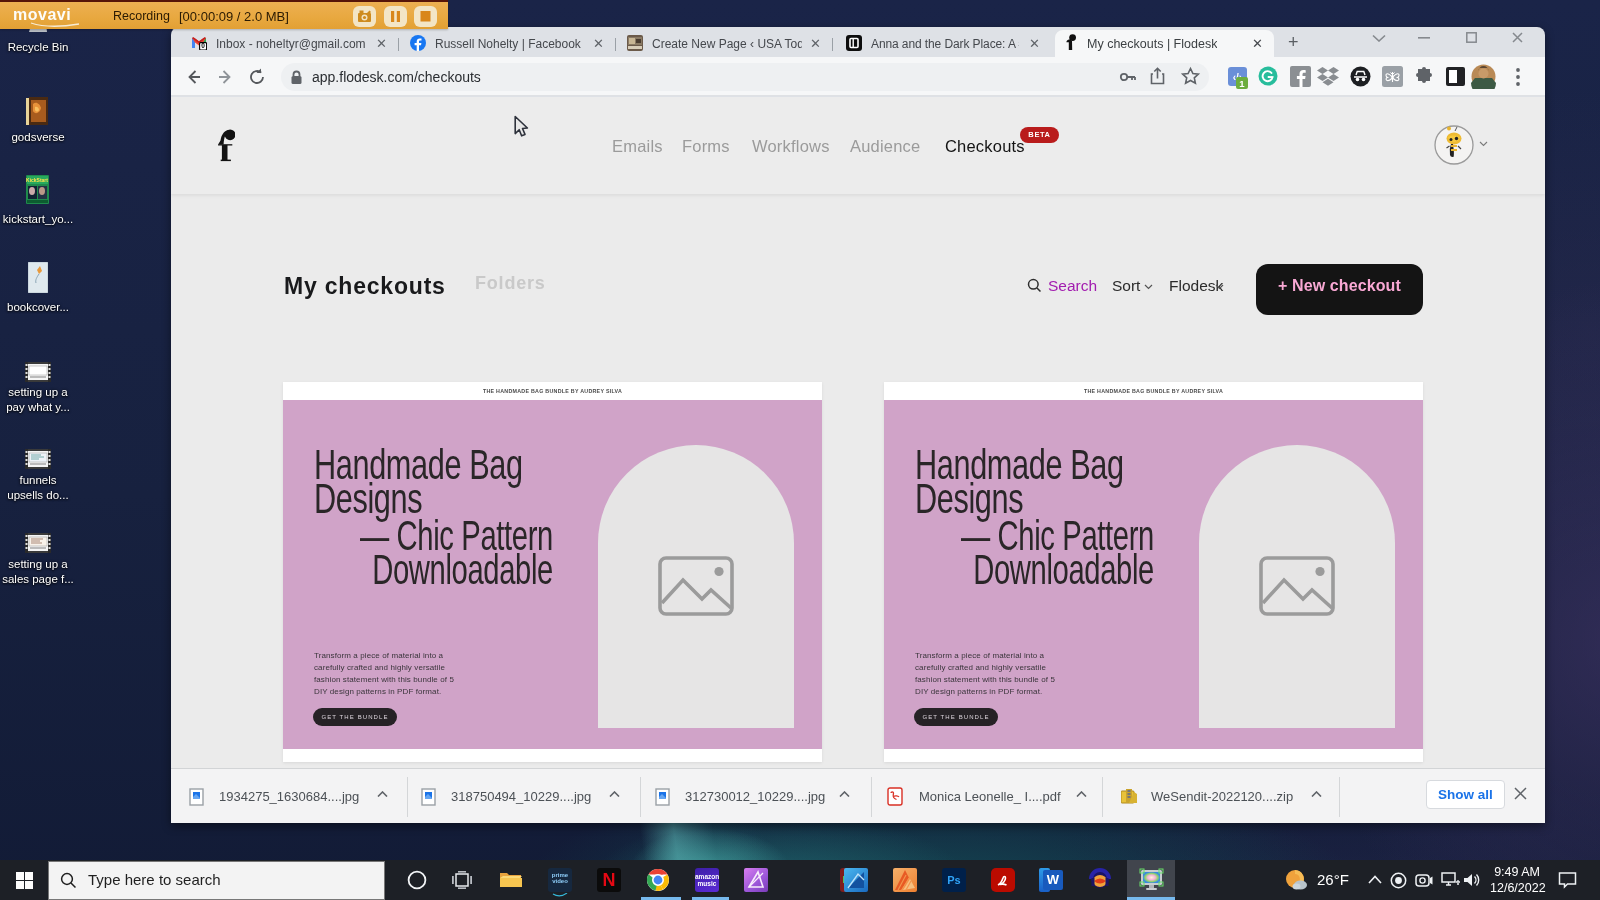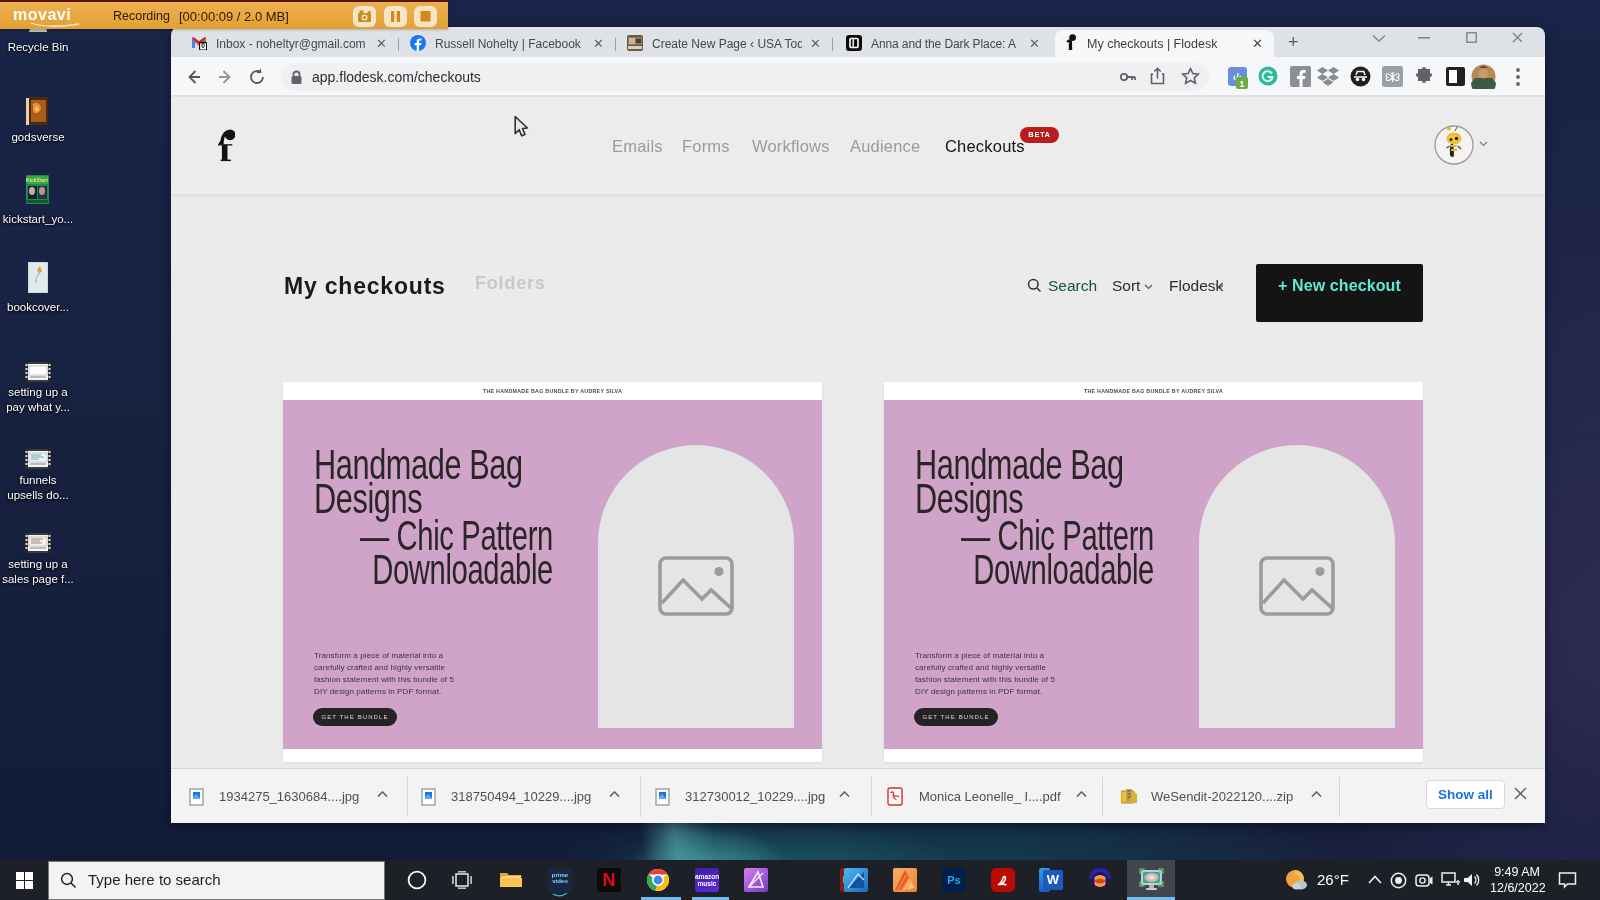"Search" div.a { color: #14532d -> #a21caf }
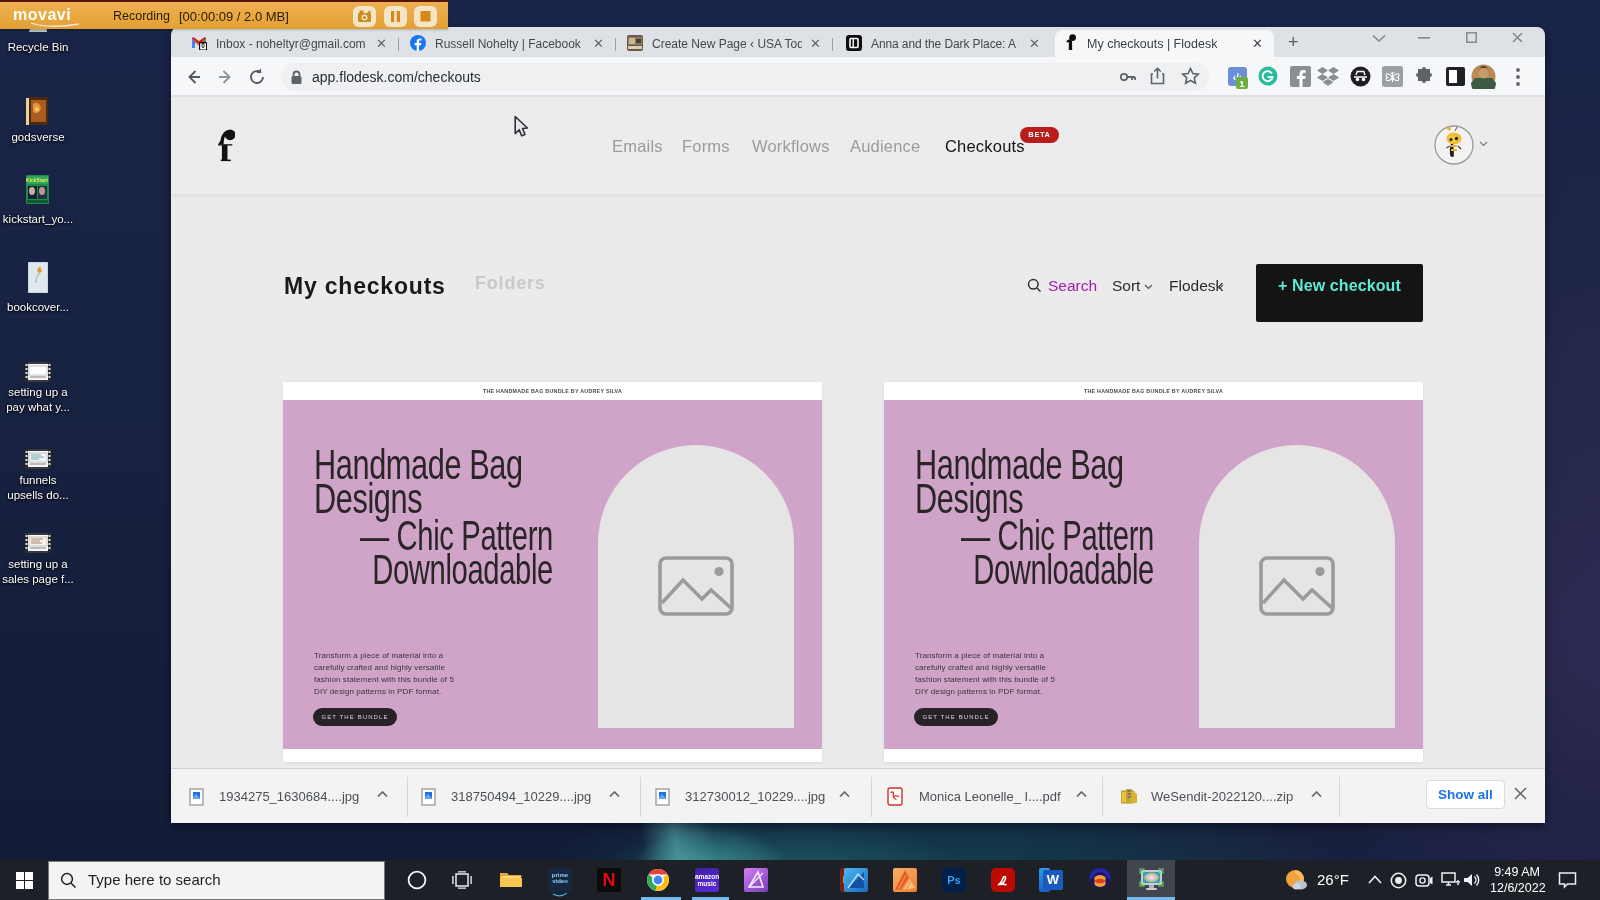"+ New checkout" div.a { border-radius: 2px -> 12px; color: #5eead4 -> #f9a8d4; height: 58px -> 51px }
